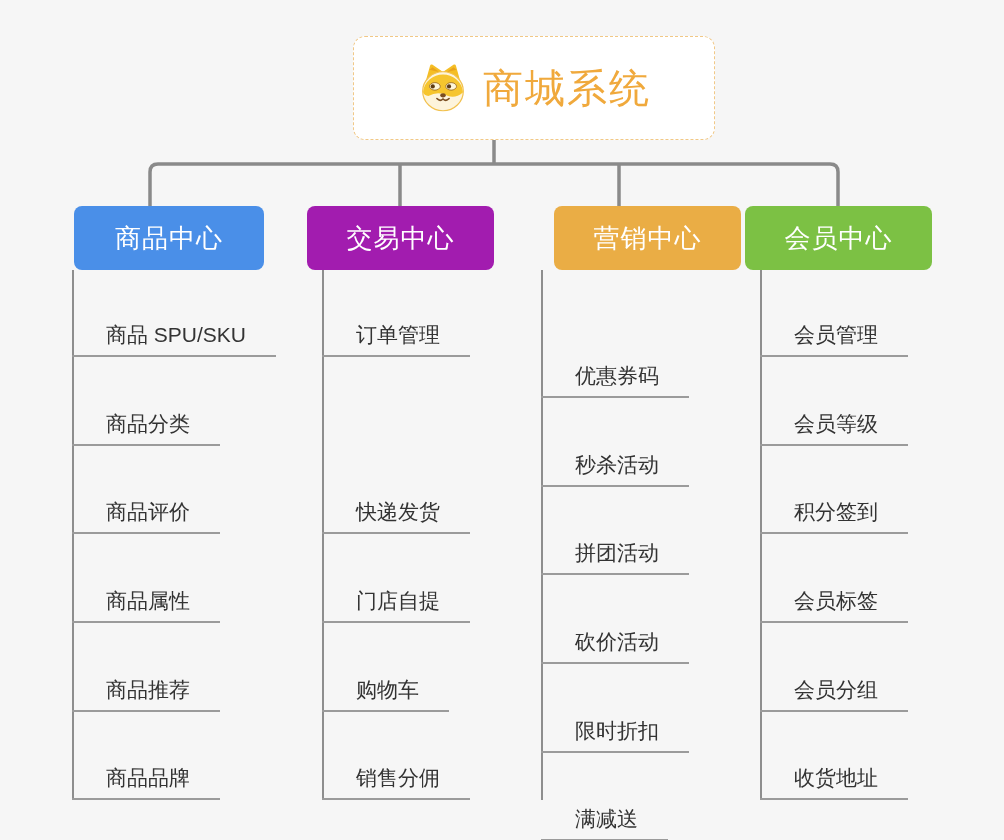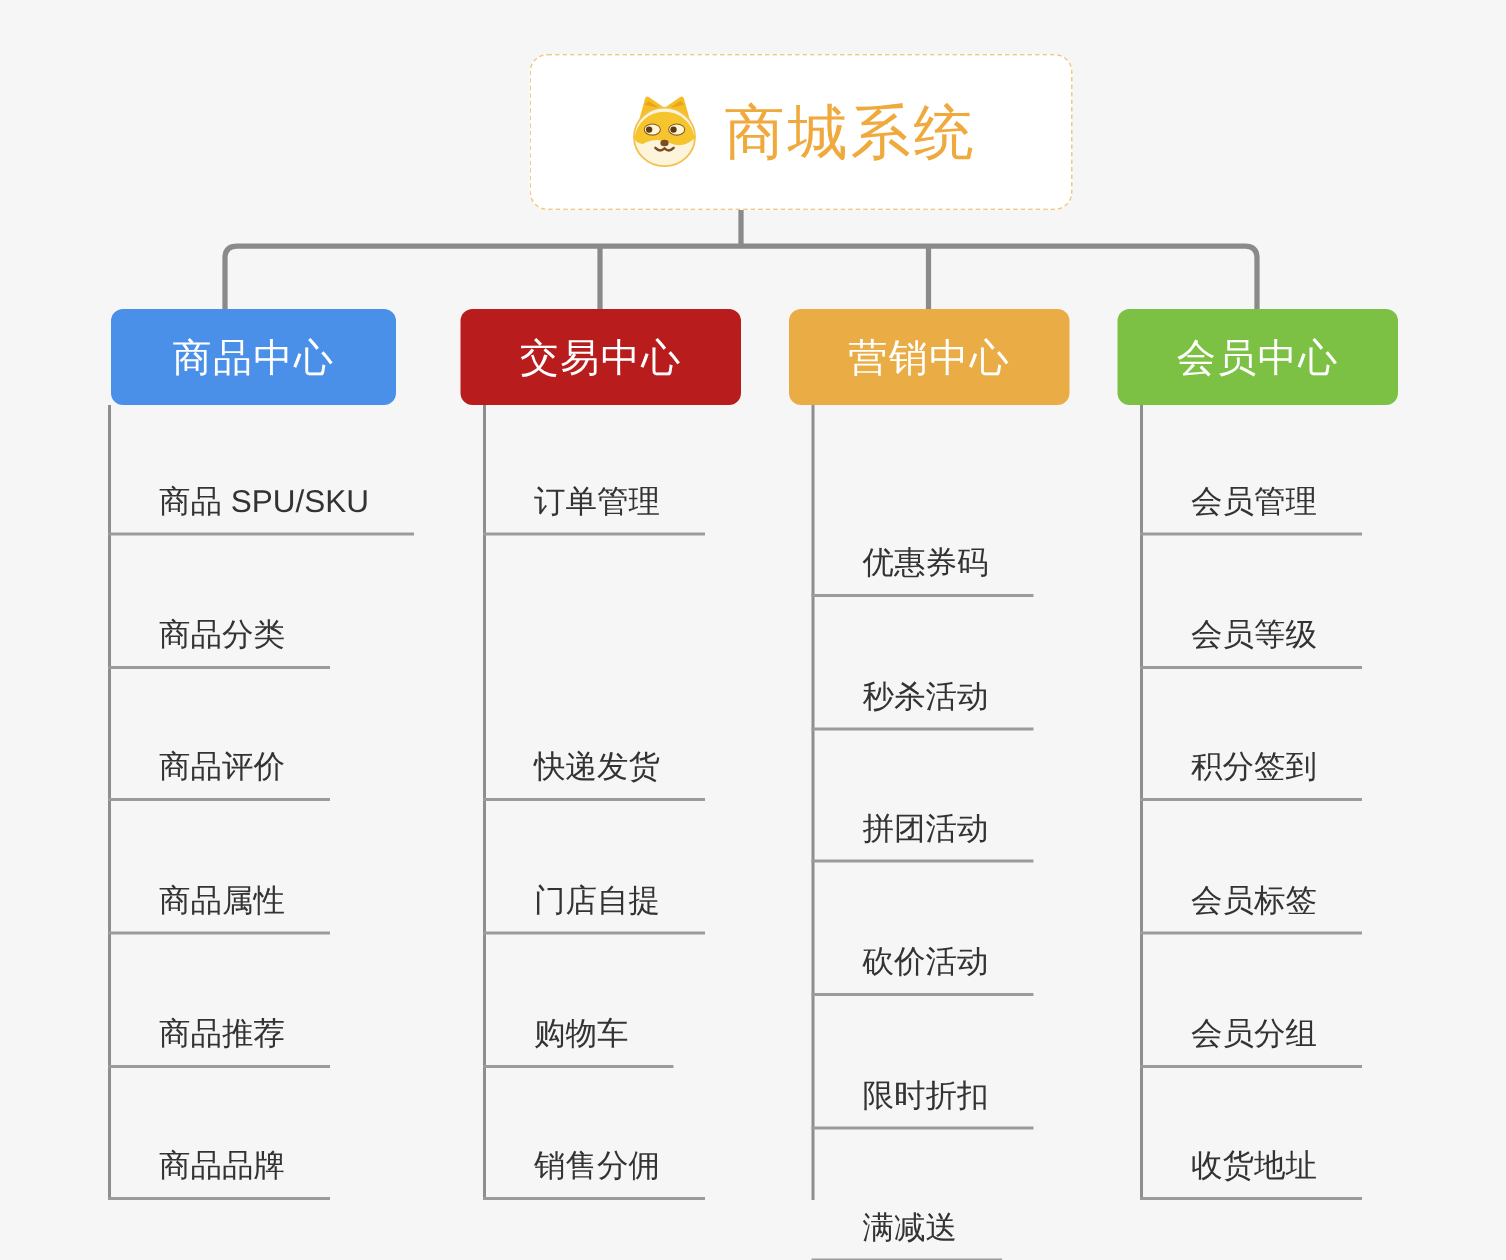"交易中心" div.branch-box { background-color: #b91c1c -> #a21caf }
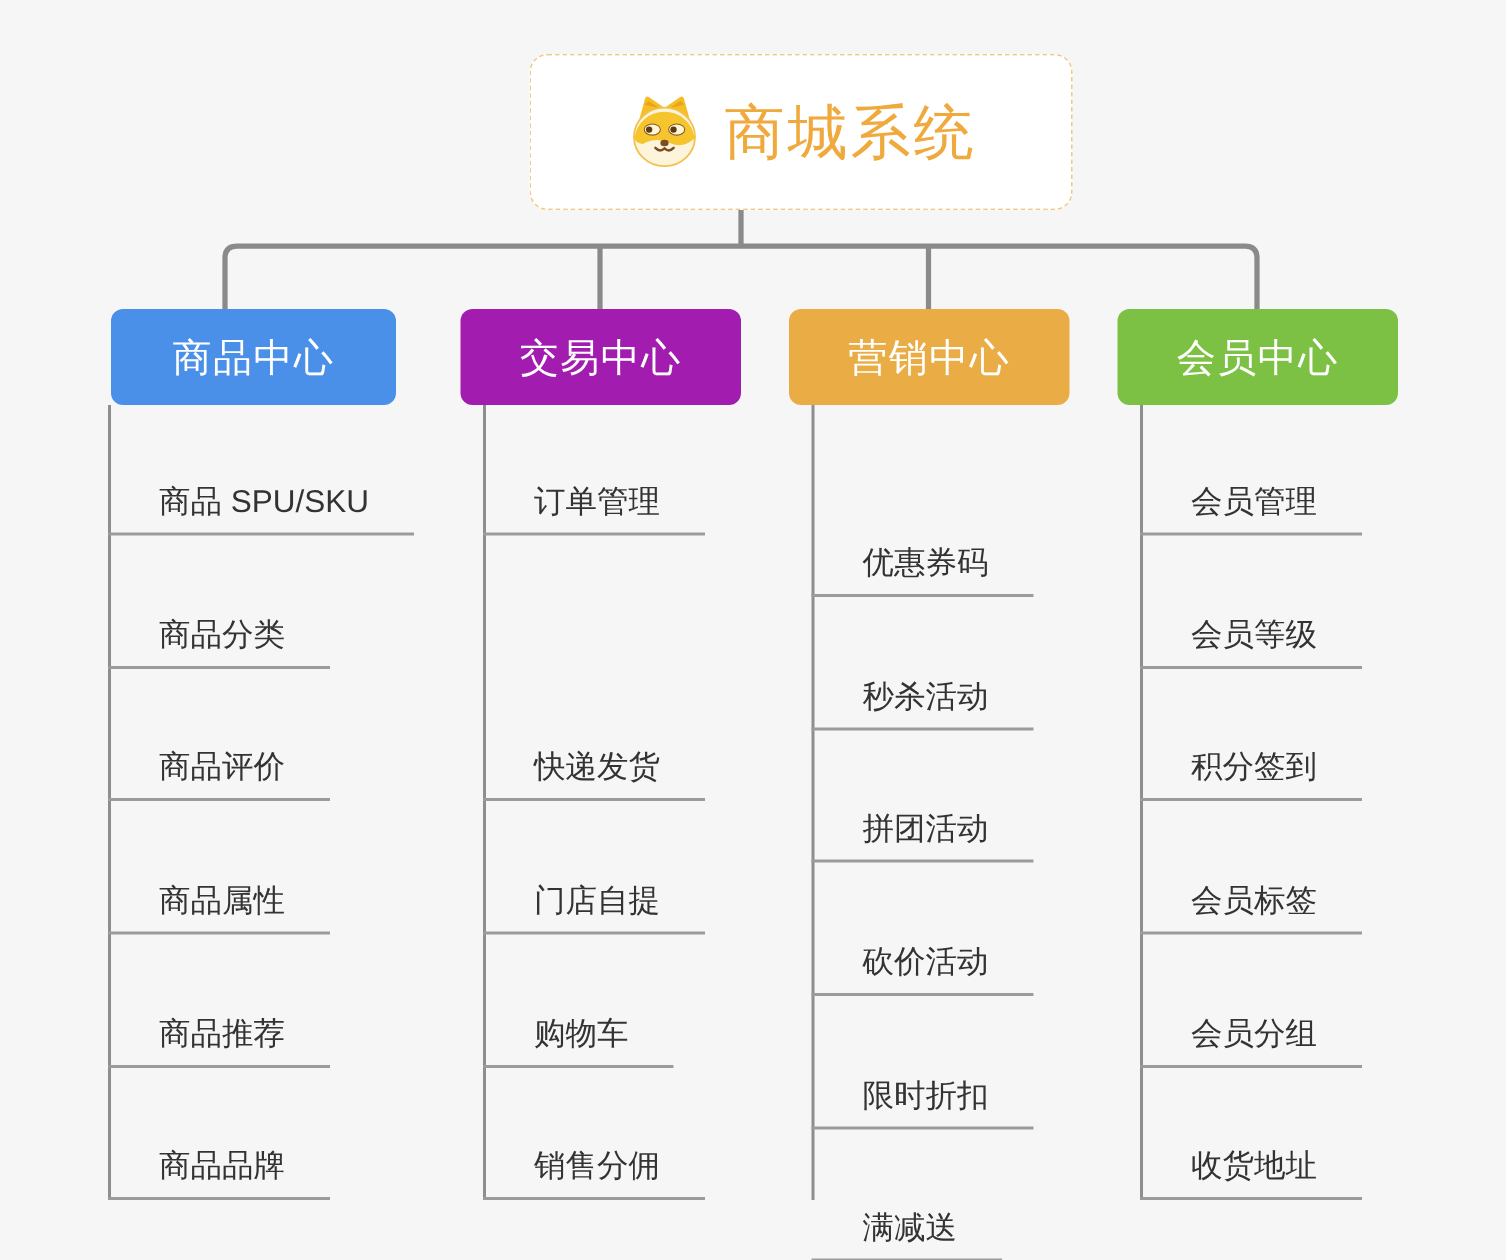"营销中心" .b2 { left: 526px -> 554px }
